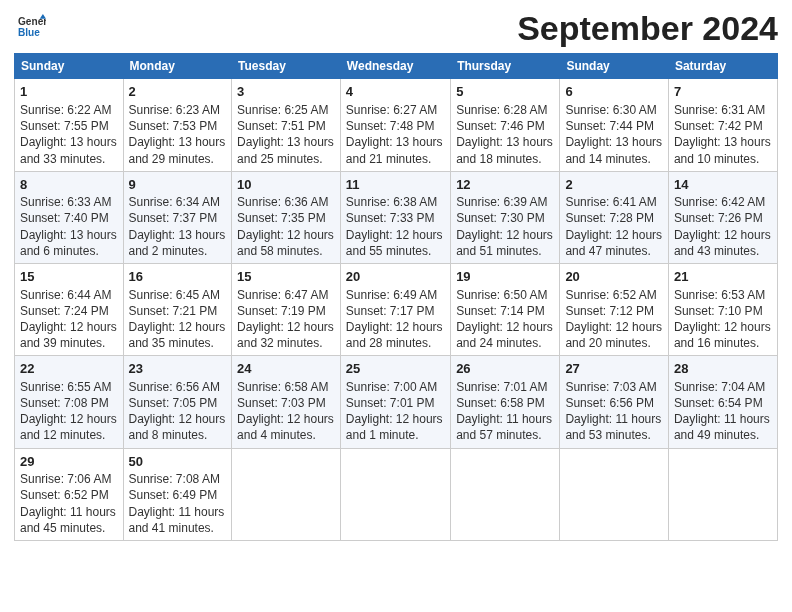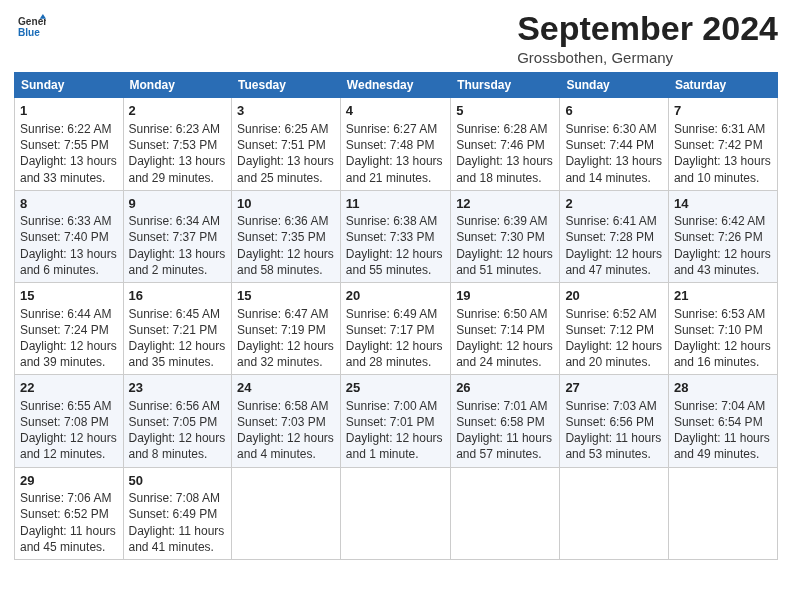"Grossbothen, Germany" div.subtitle { html: <div>Grossbothen, Germany</div> -> none }
